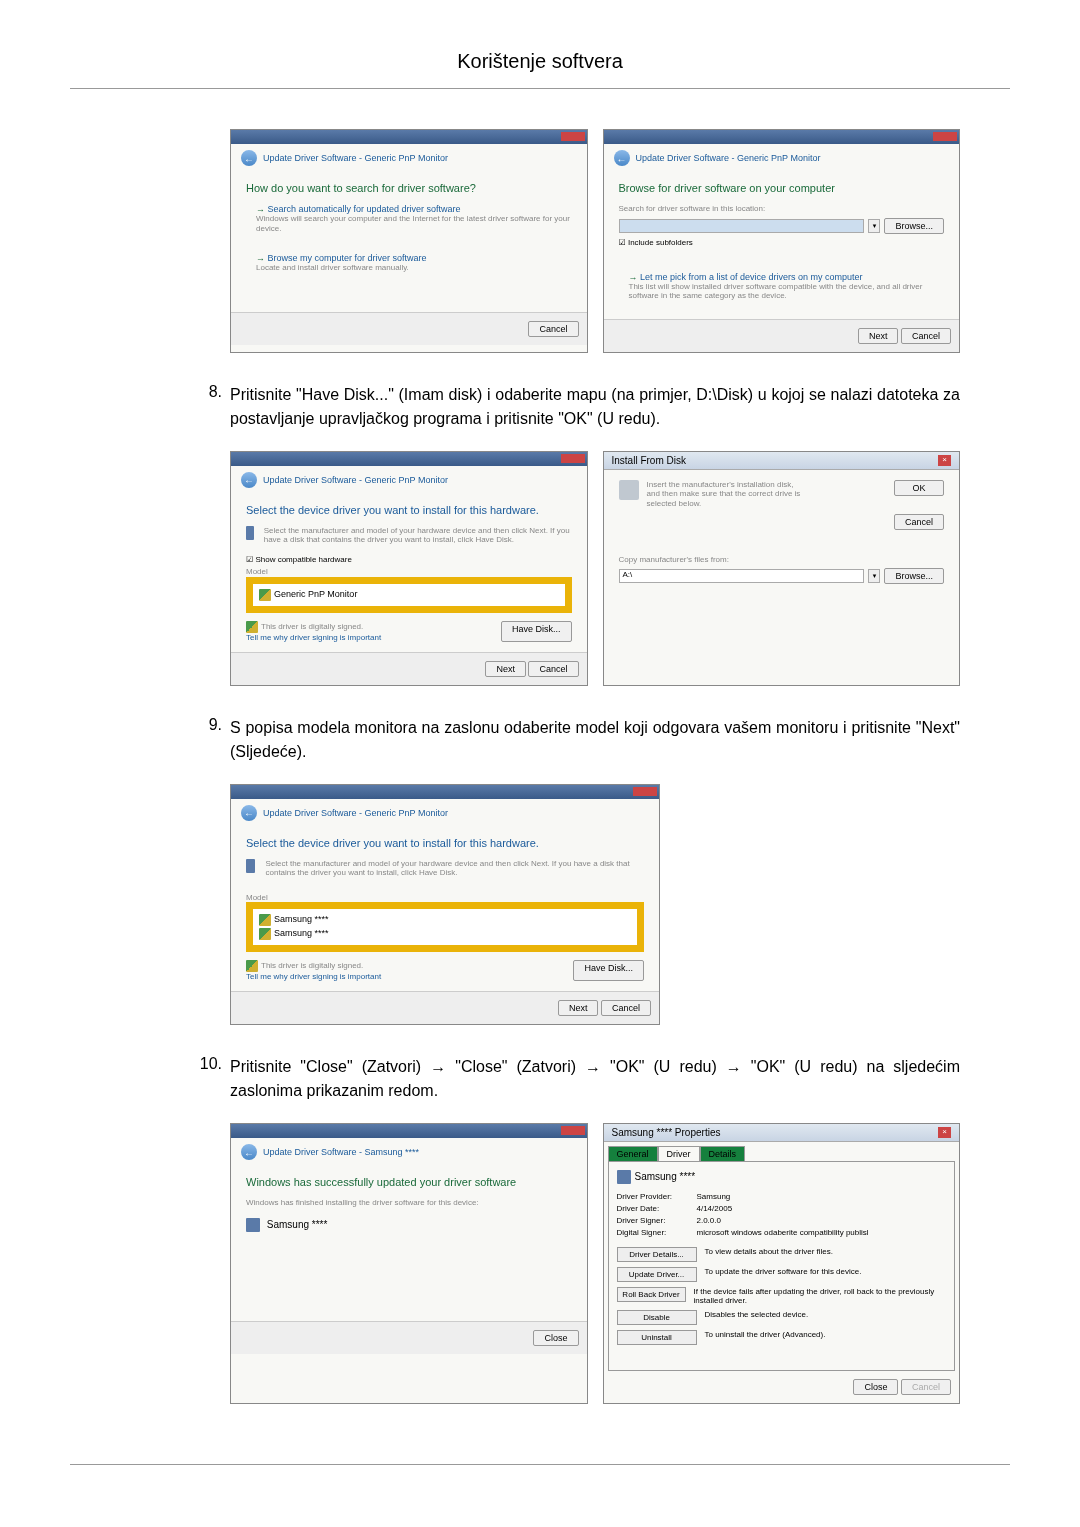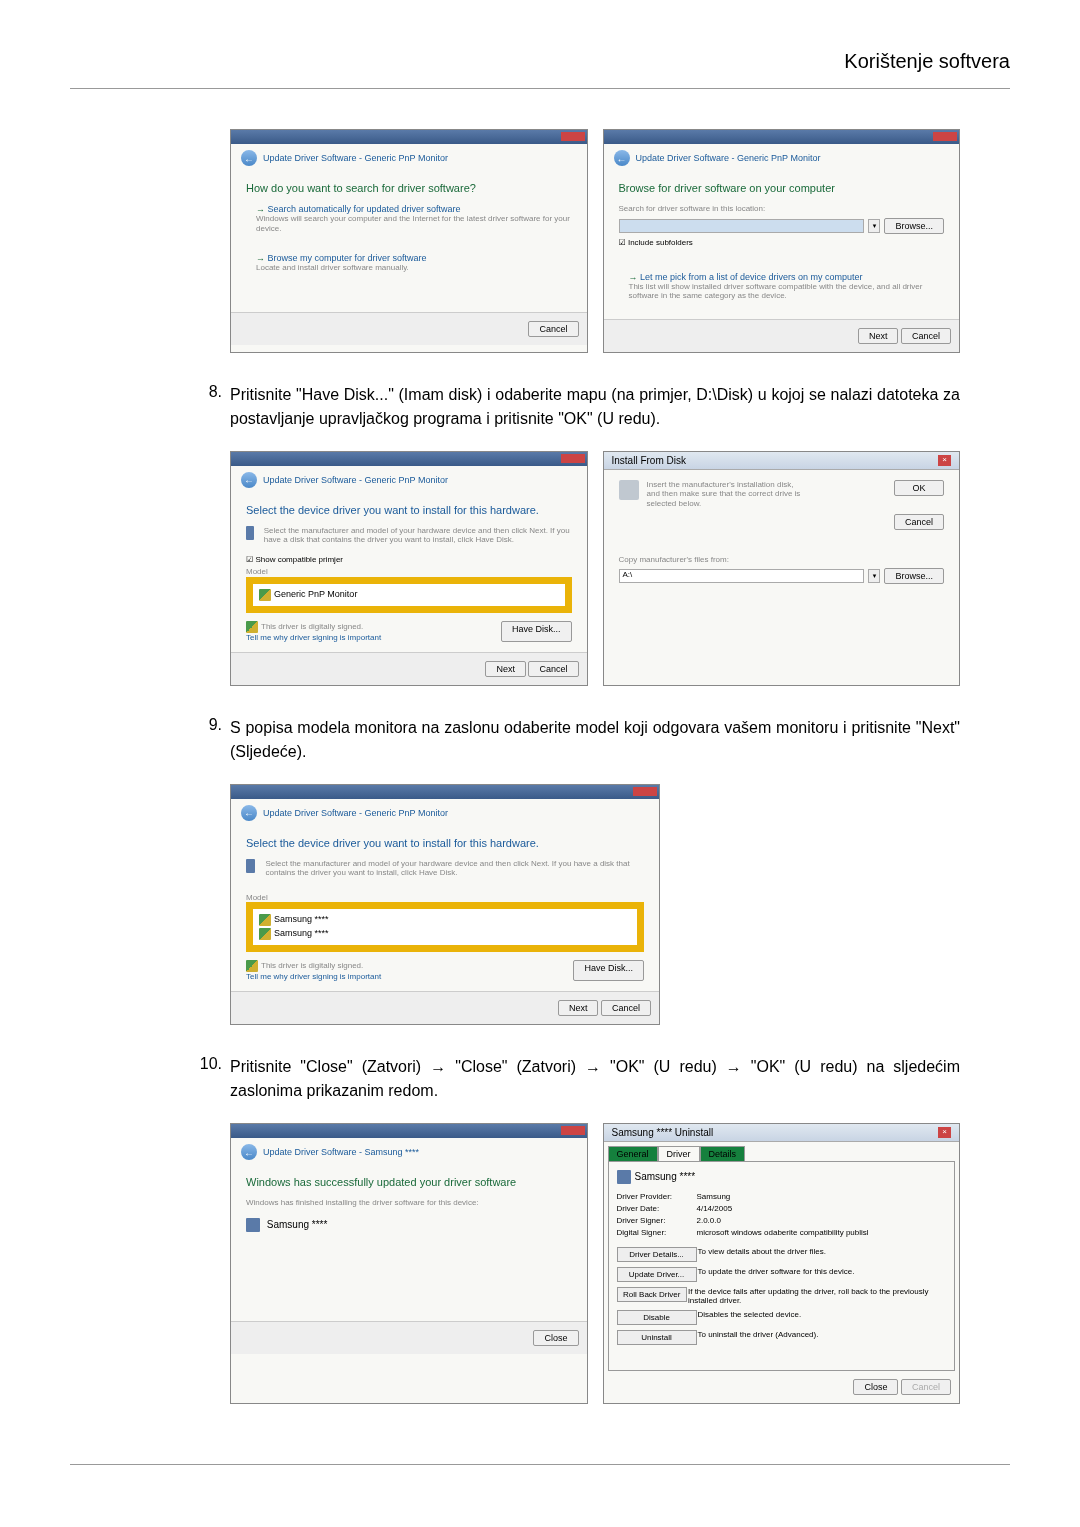"Korištenje softvera" .header { text-align: right -> center }
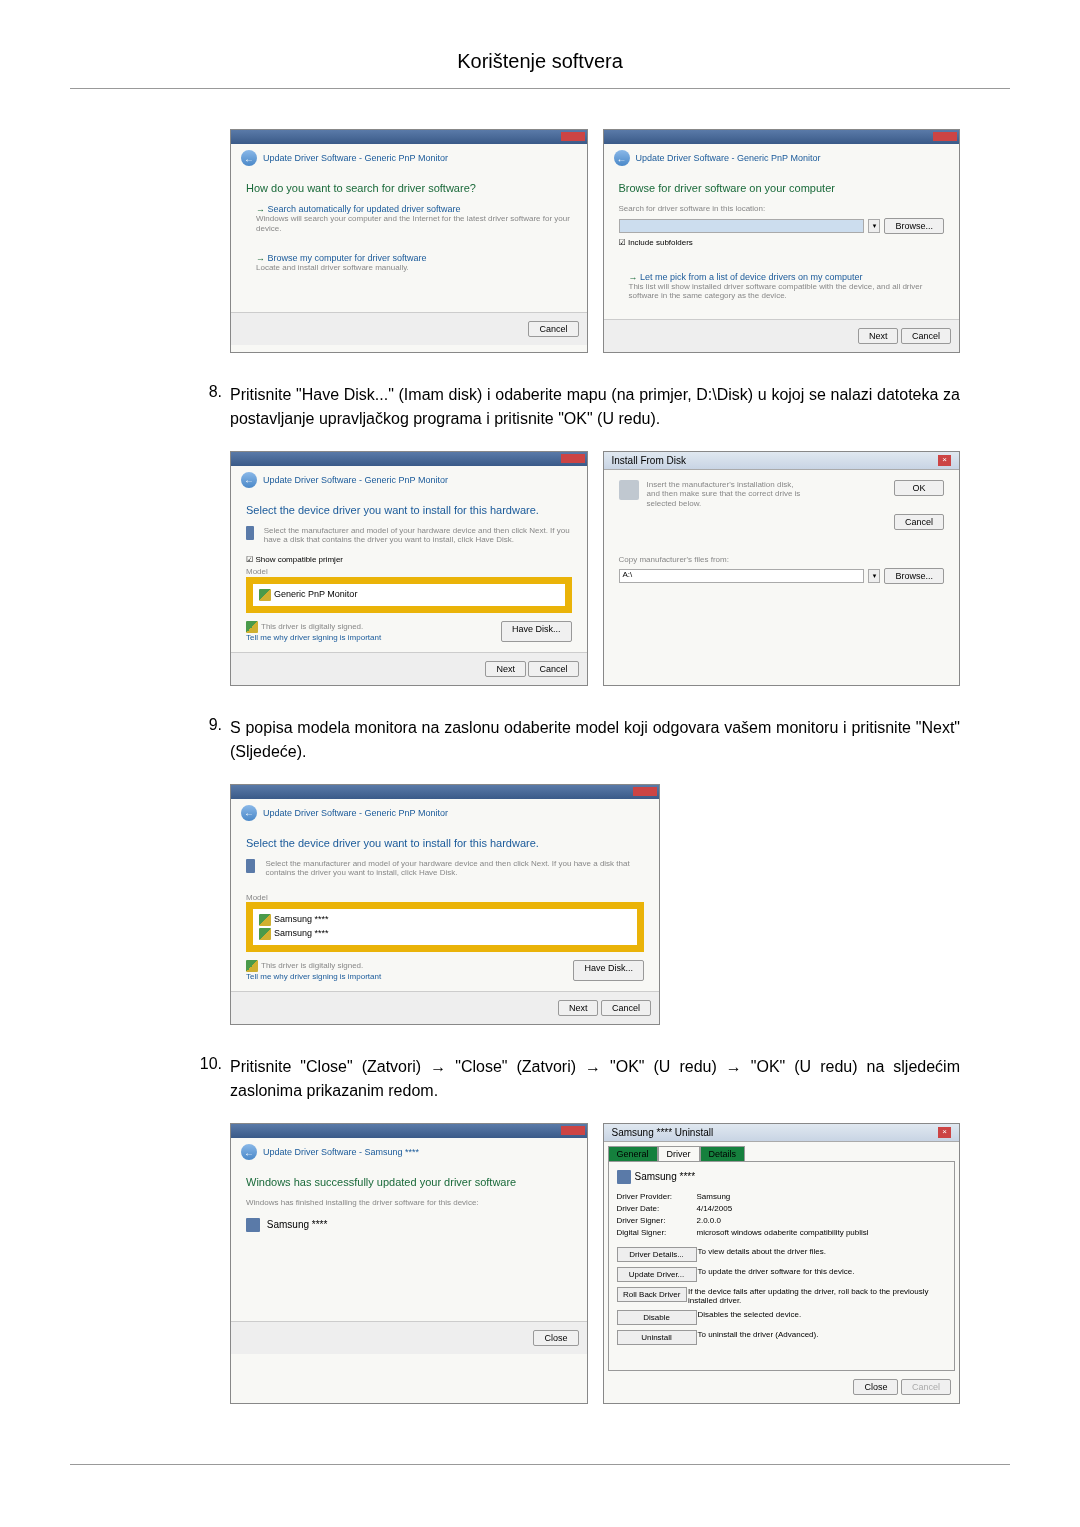"Show compatible primjer" span { text: primjer -> hardware }
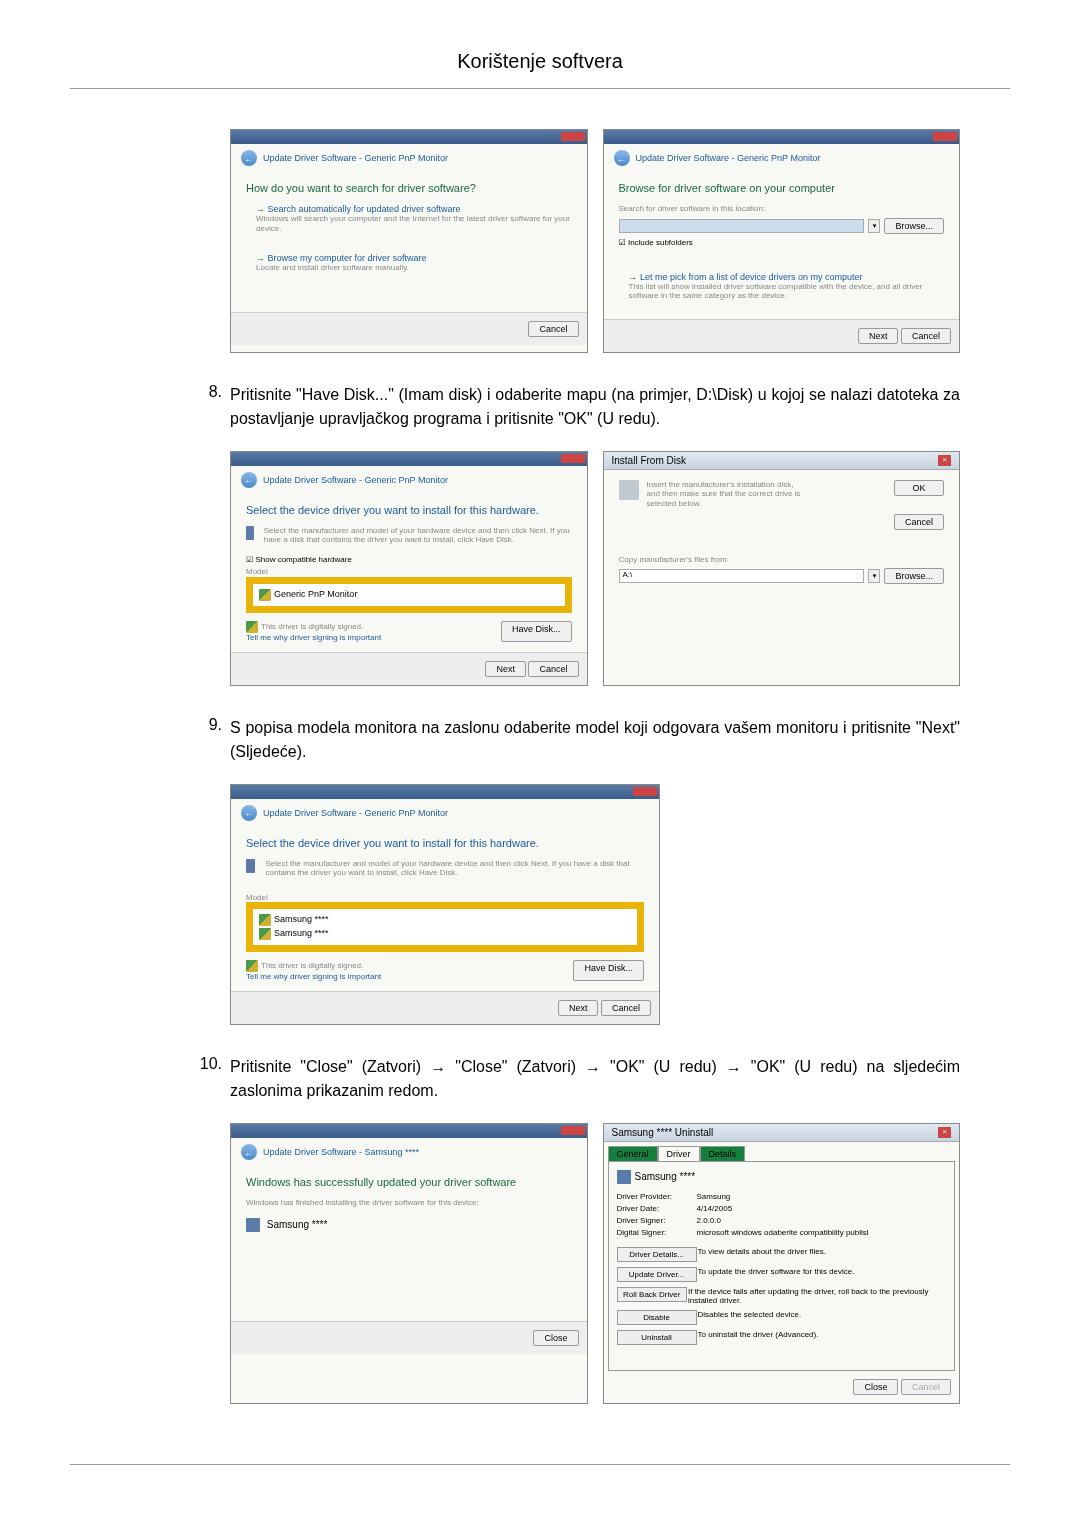"Samsung **** Uninstall" span { text: Uninstall -> Properties }
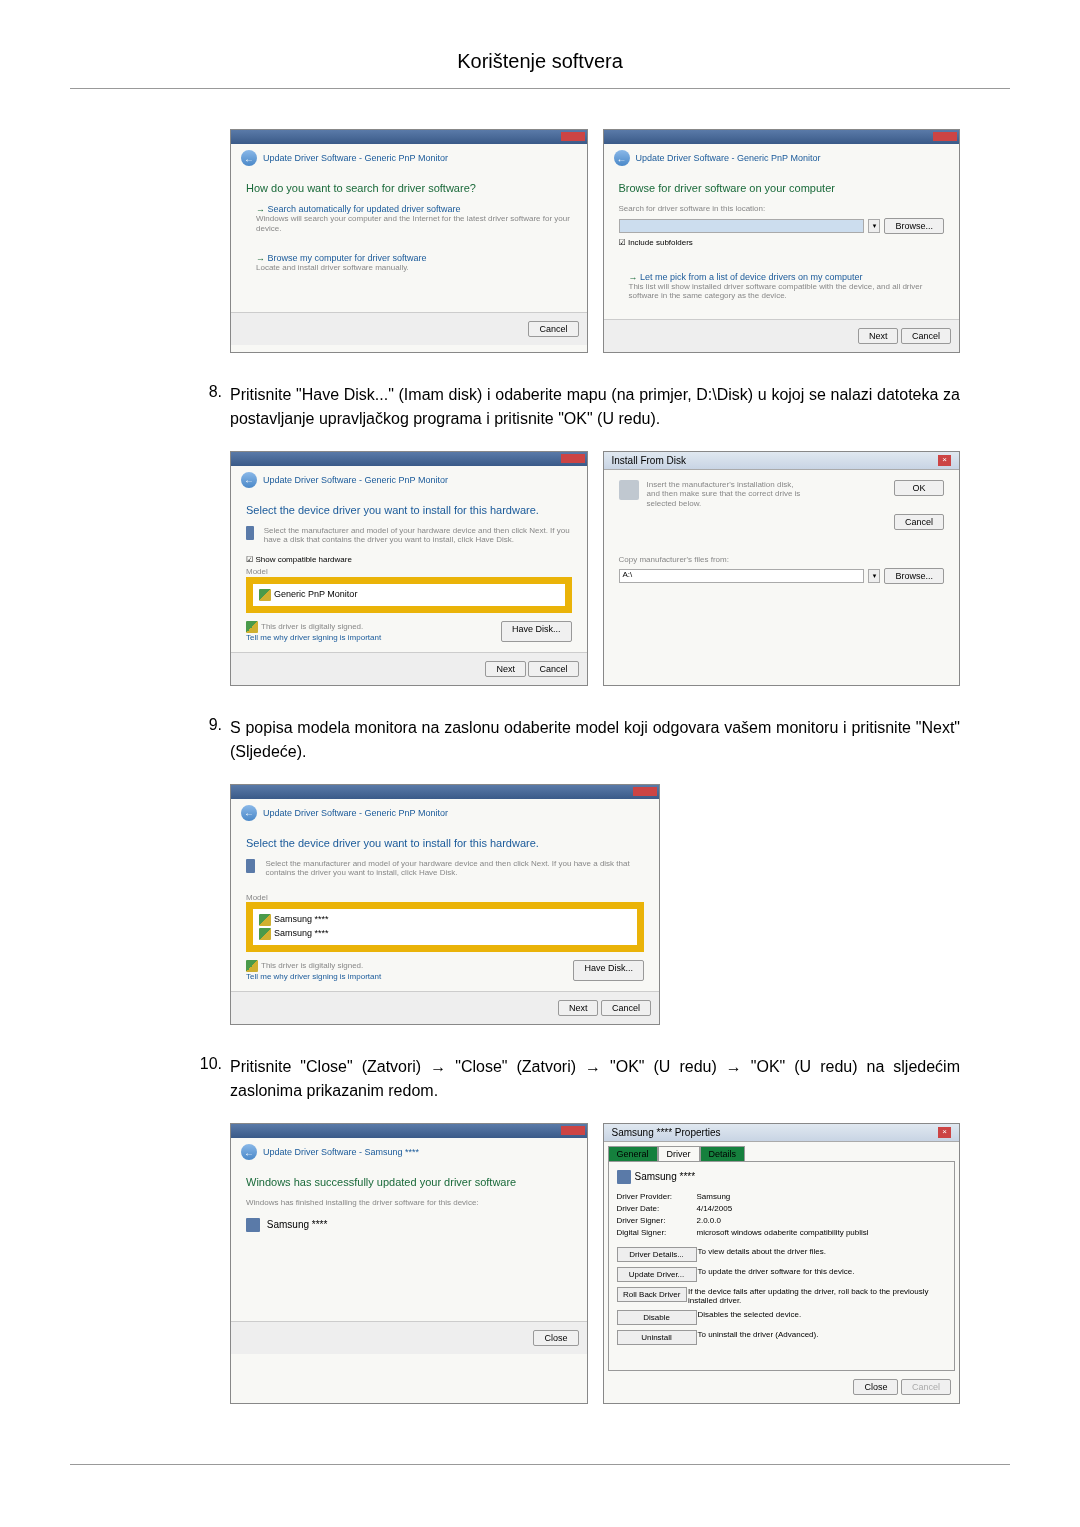"Driver Details..." .prop-btn-row { gap: 1px -> 8px }
